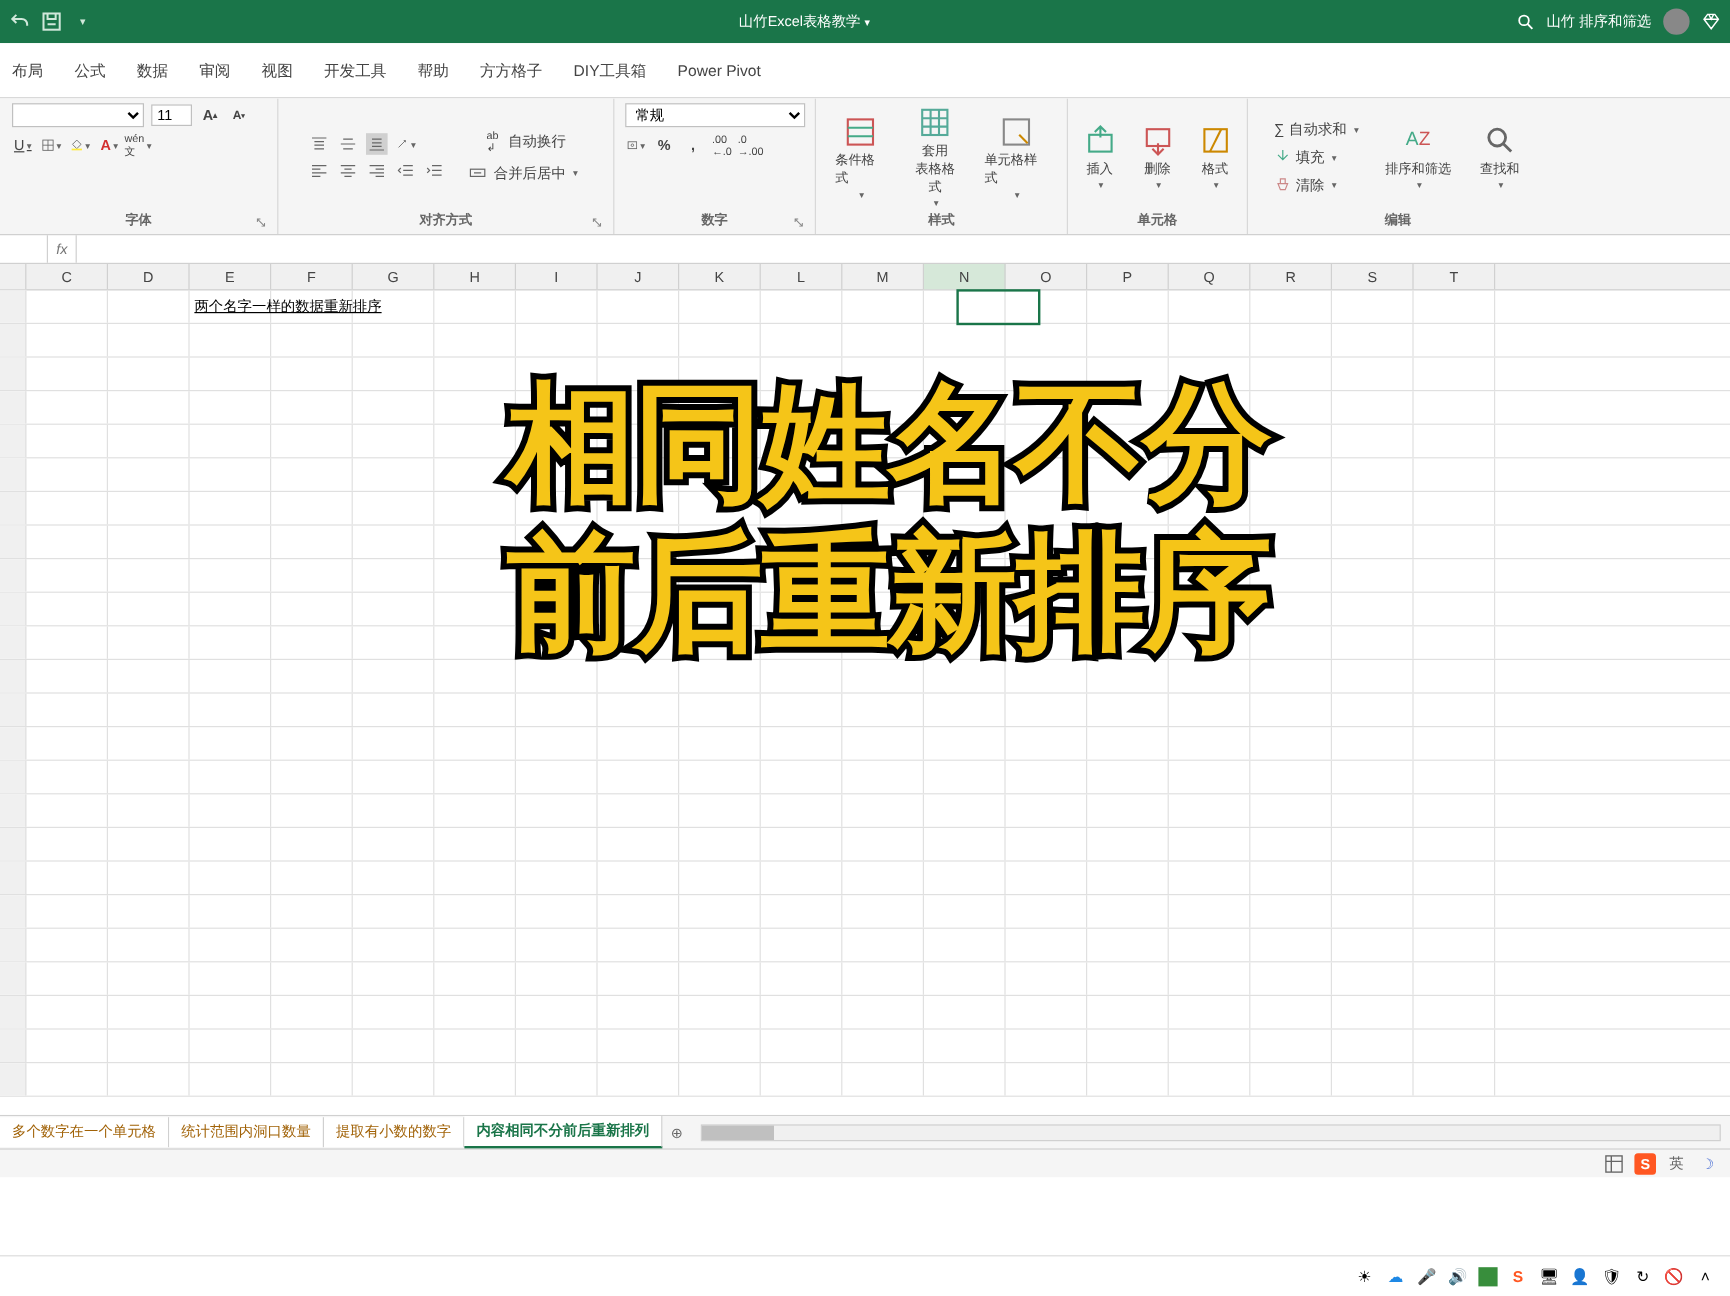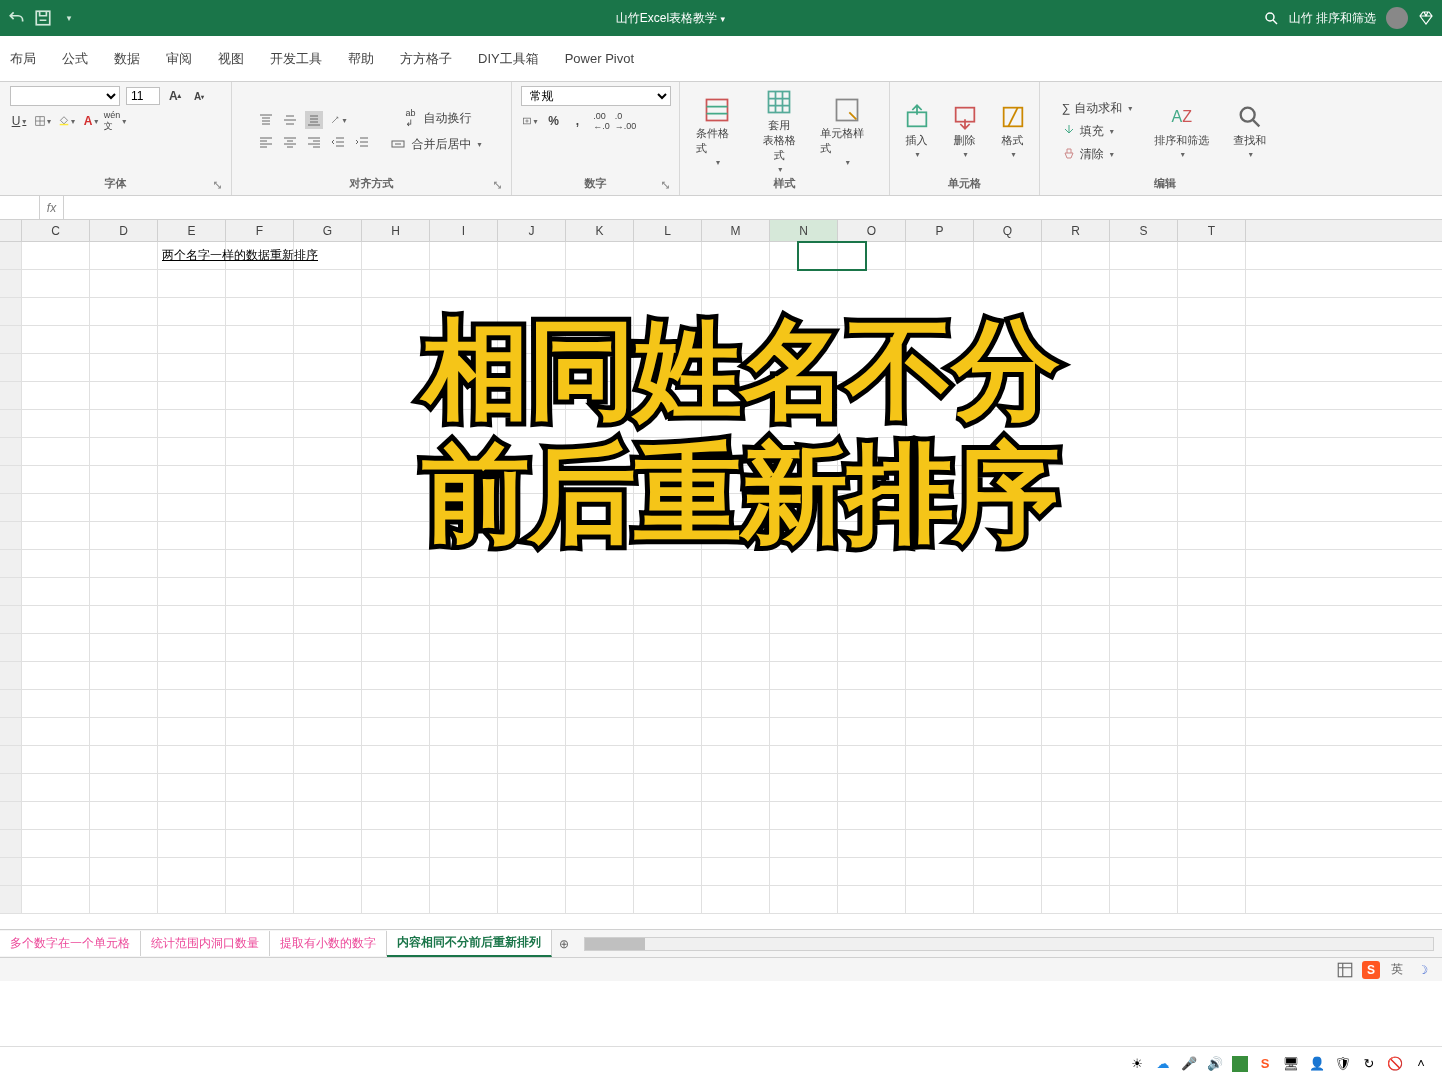"多个数字在一个单元格" .stab { color: #ec4899 -> #a16207 }
